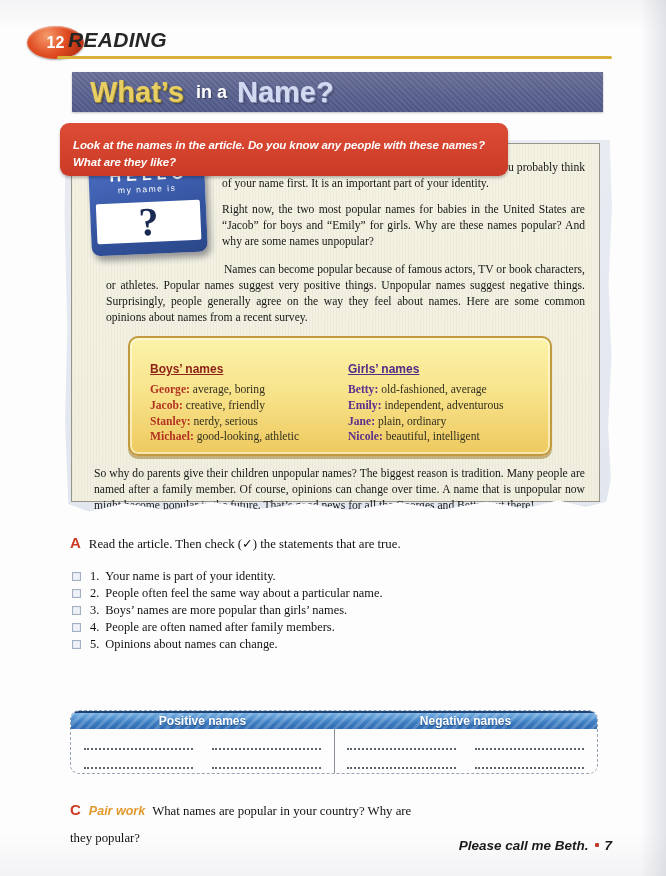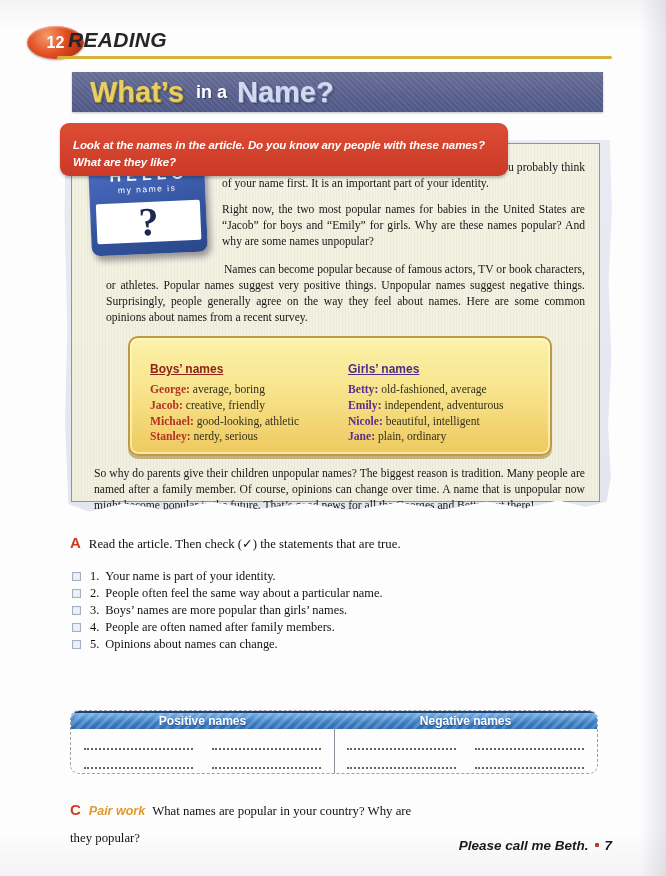"Michael: good-looking, athletic" p.entry { order: before "Stanley: nerdy, serious" -> after "Stanley: nerdy, serious" }
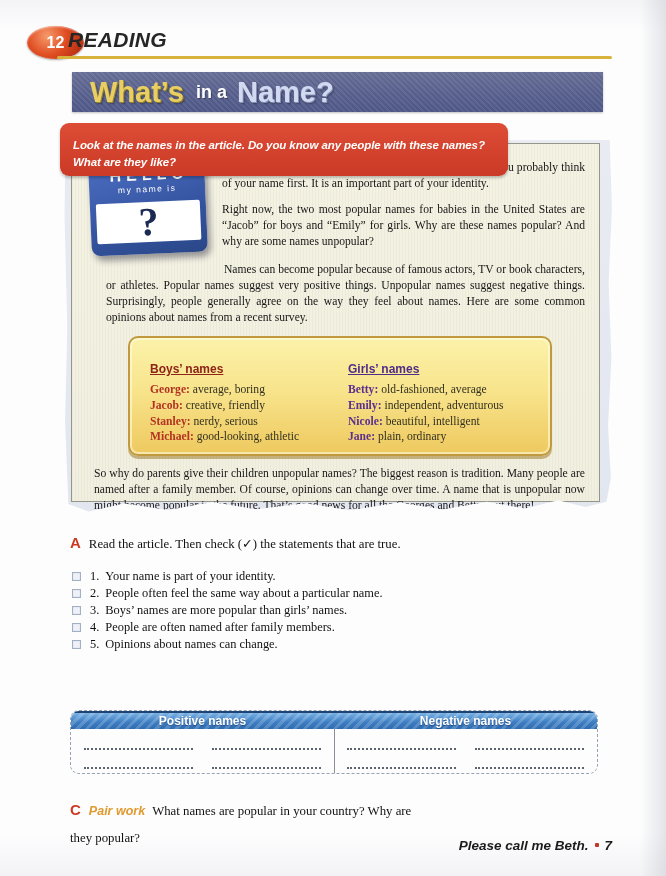"Nicole: beautiful, intelligent" p.entry { order: before "Jane: plain, ordinary" -> after "Jane: plain, ordinary" }
